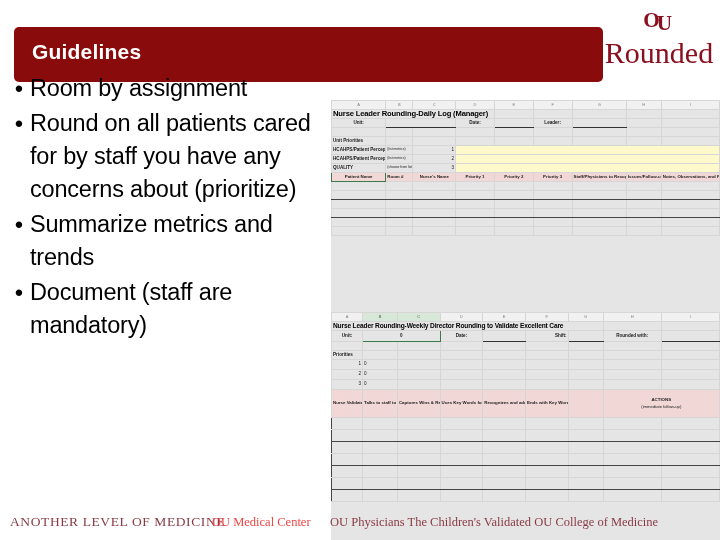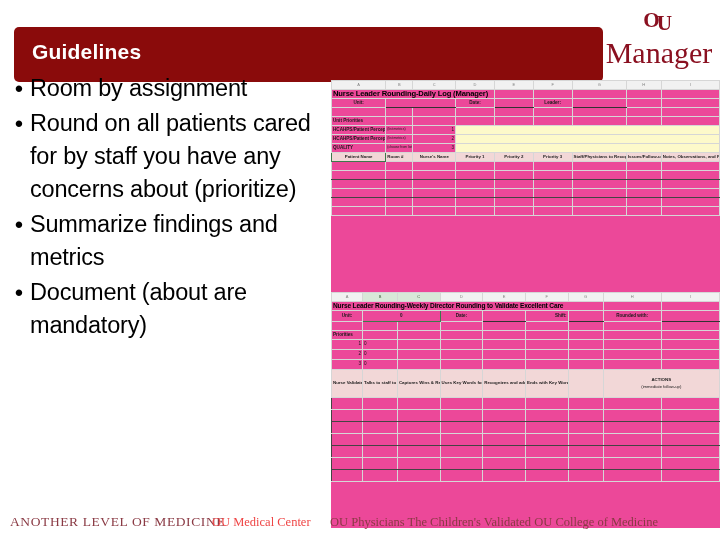"Manager" div.ou-word { text: Manager -> Rounded }
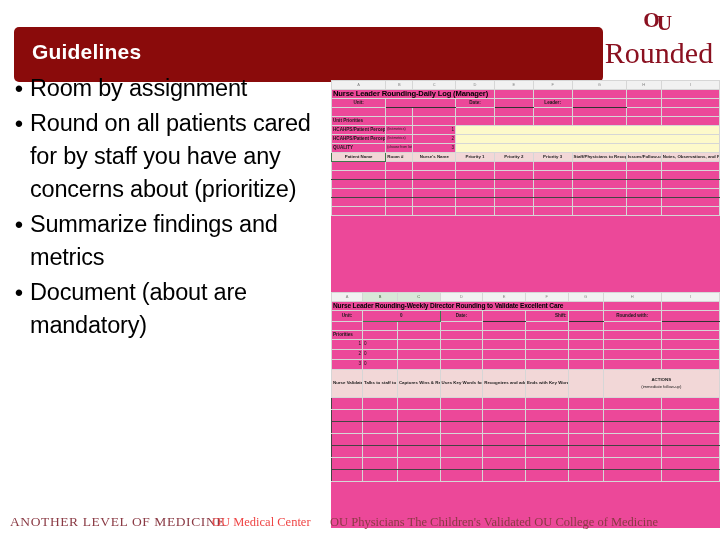"Nurse Leader Rounding-Daily Log" .sheet { background: #ec4899 -> #e5e5e5; margin-top: none -> 20px }
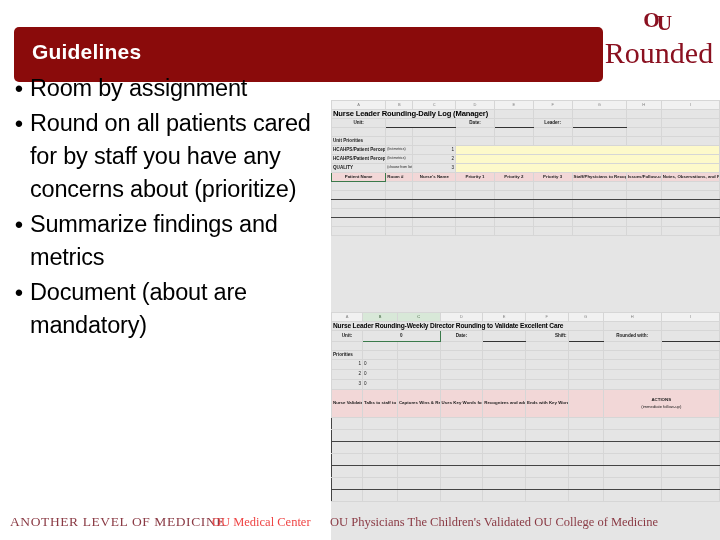"Summarize findings and metrics" div.btext { text: findings and metrics -> metrics and trends }
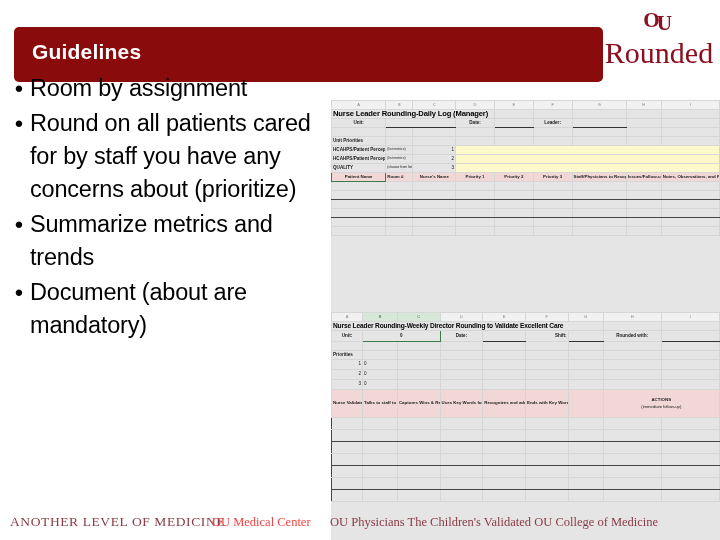"Document (about are mandatory)" div.btext { text: about -> staff }
